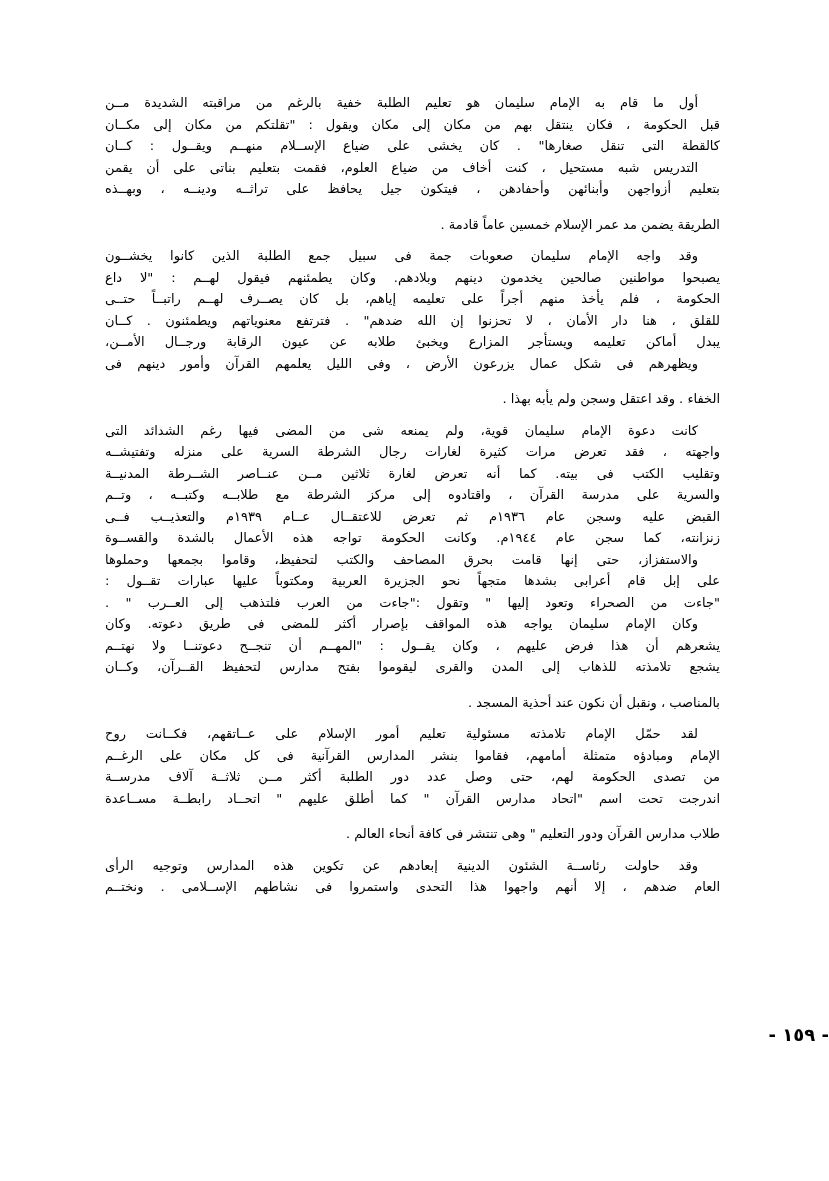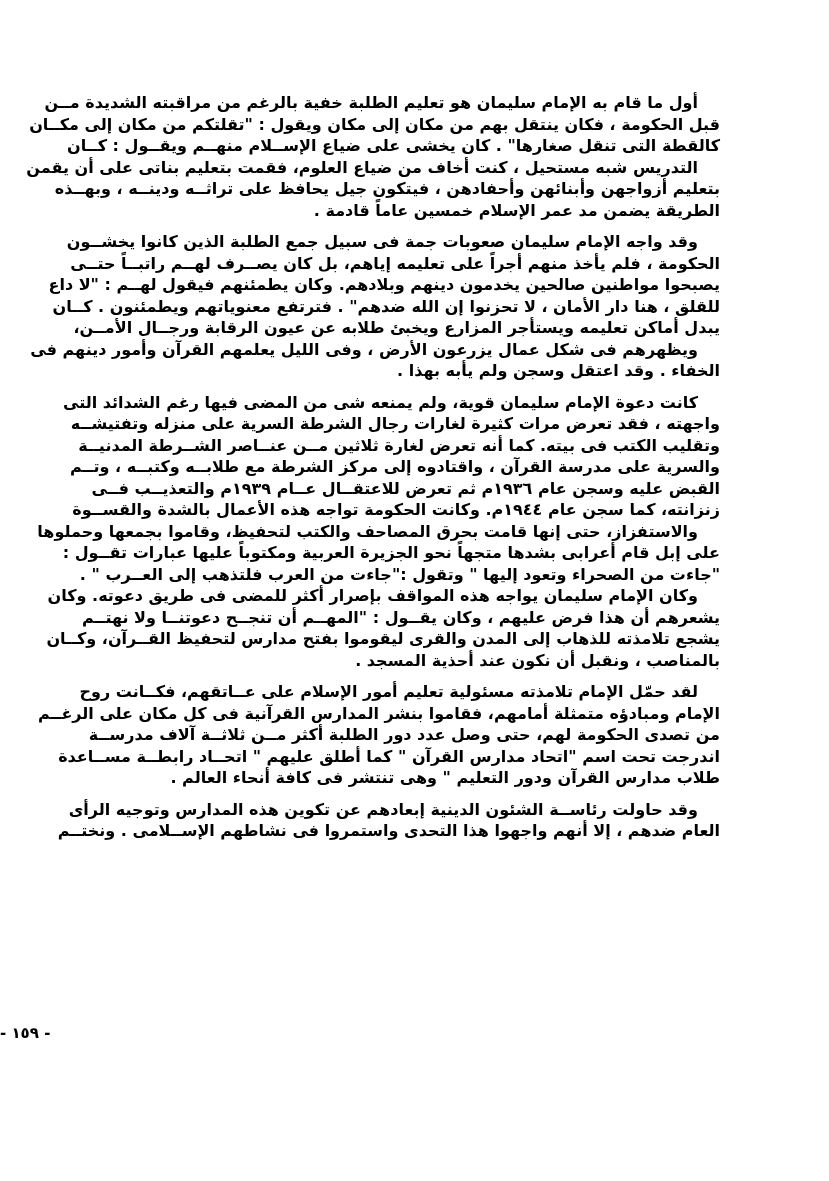"أول ما قام به الإمام" .line { font-size: 16px -> 13px; font-weight: bold -> normal }
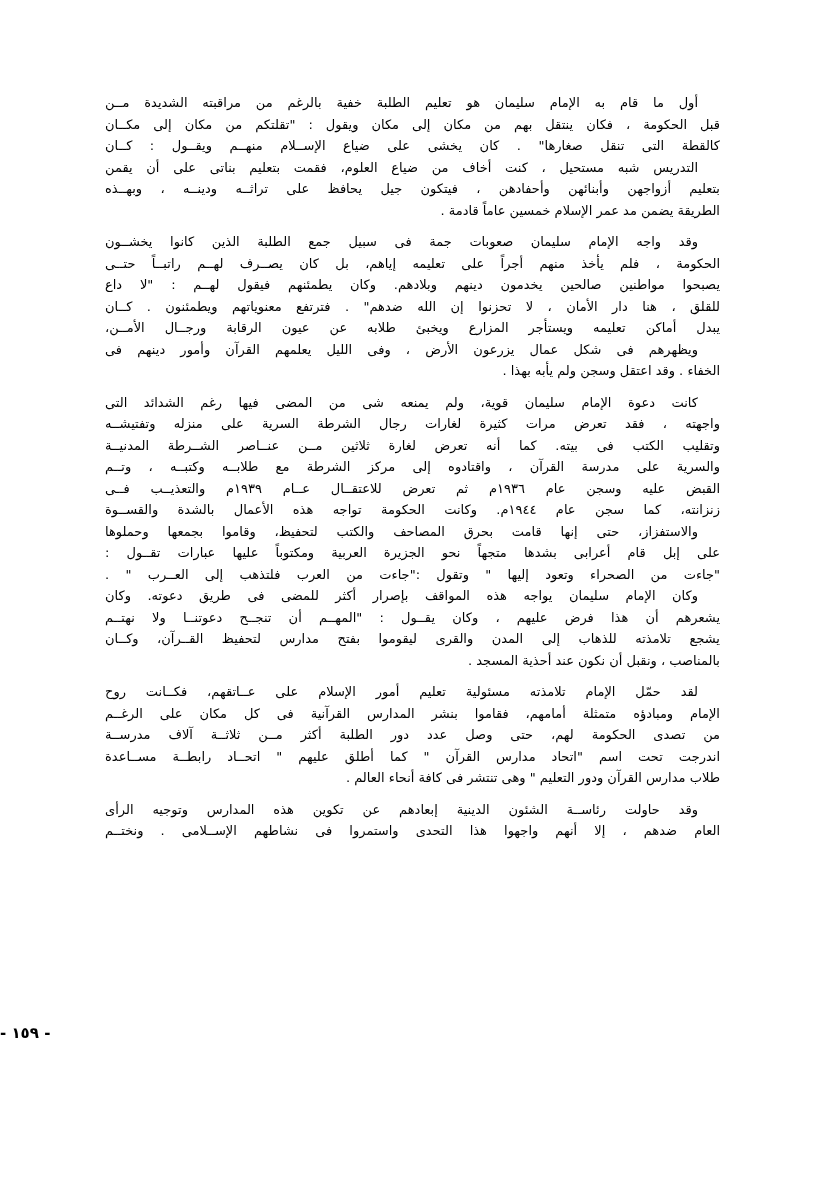"الطريقة يضمن مد عمر الإسلام" .line.last { margin-top: none -> 14px }
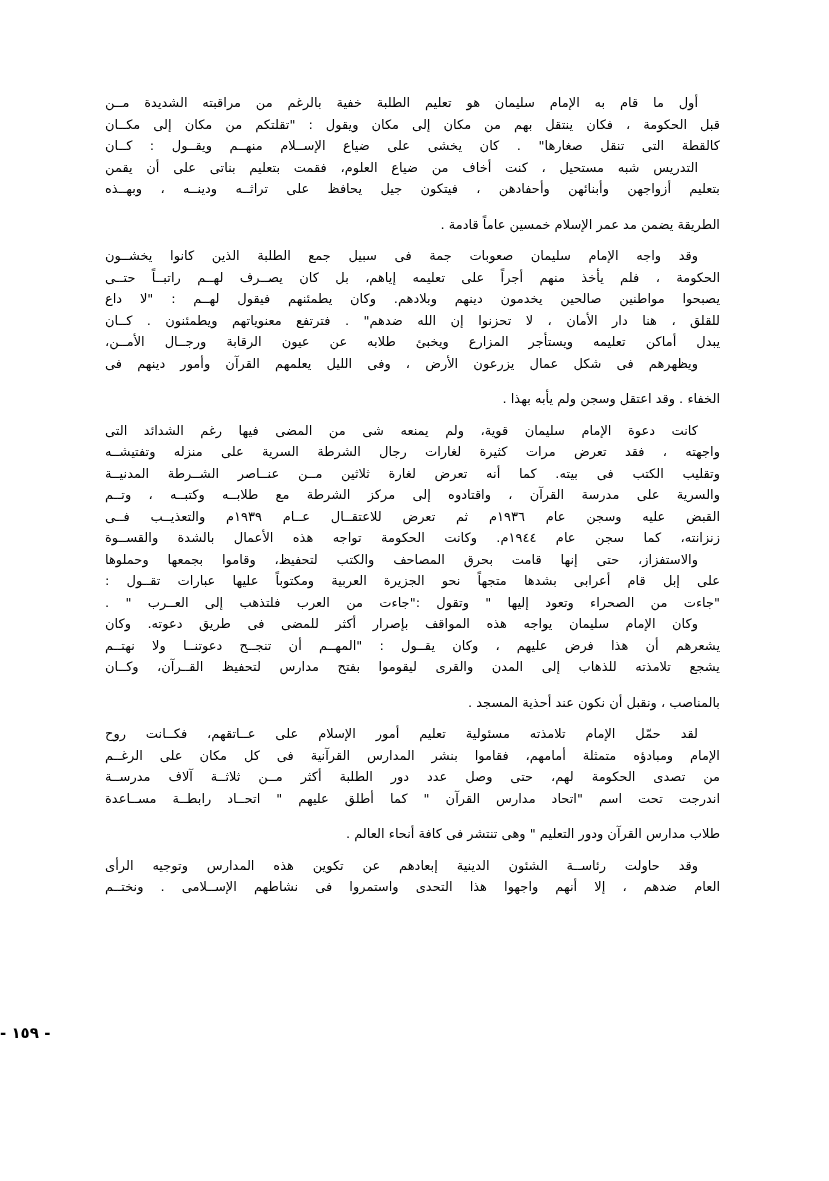"الحكومة ، فلم يأخذ منهم" span.line { order: before "يصبحوا مواطنين صالحين يخدمون دينهم" -> after "يصبحوا مواطنين صالحين يخدمون دينهم" }
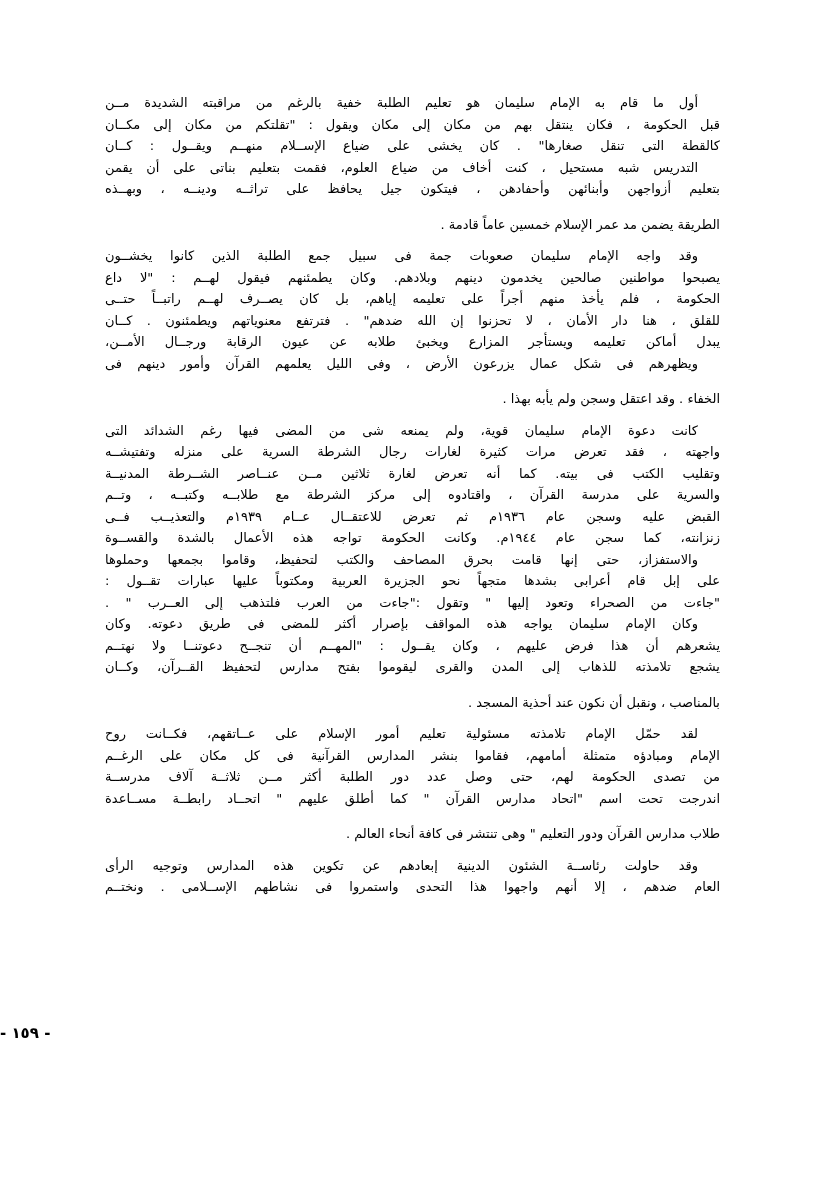"- ١٥٩ -" .page-number { font-size: 15px -> 18px; text-align: left -> right }
